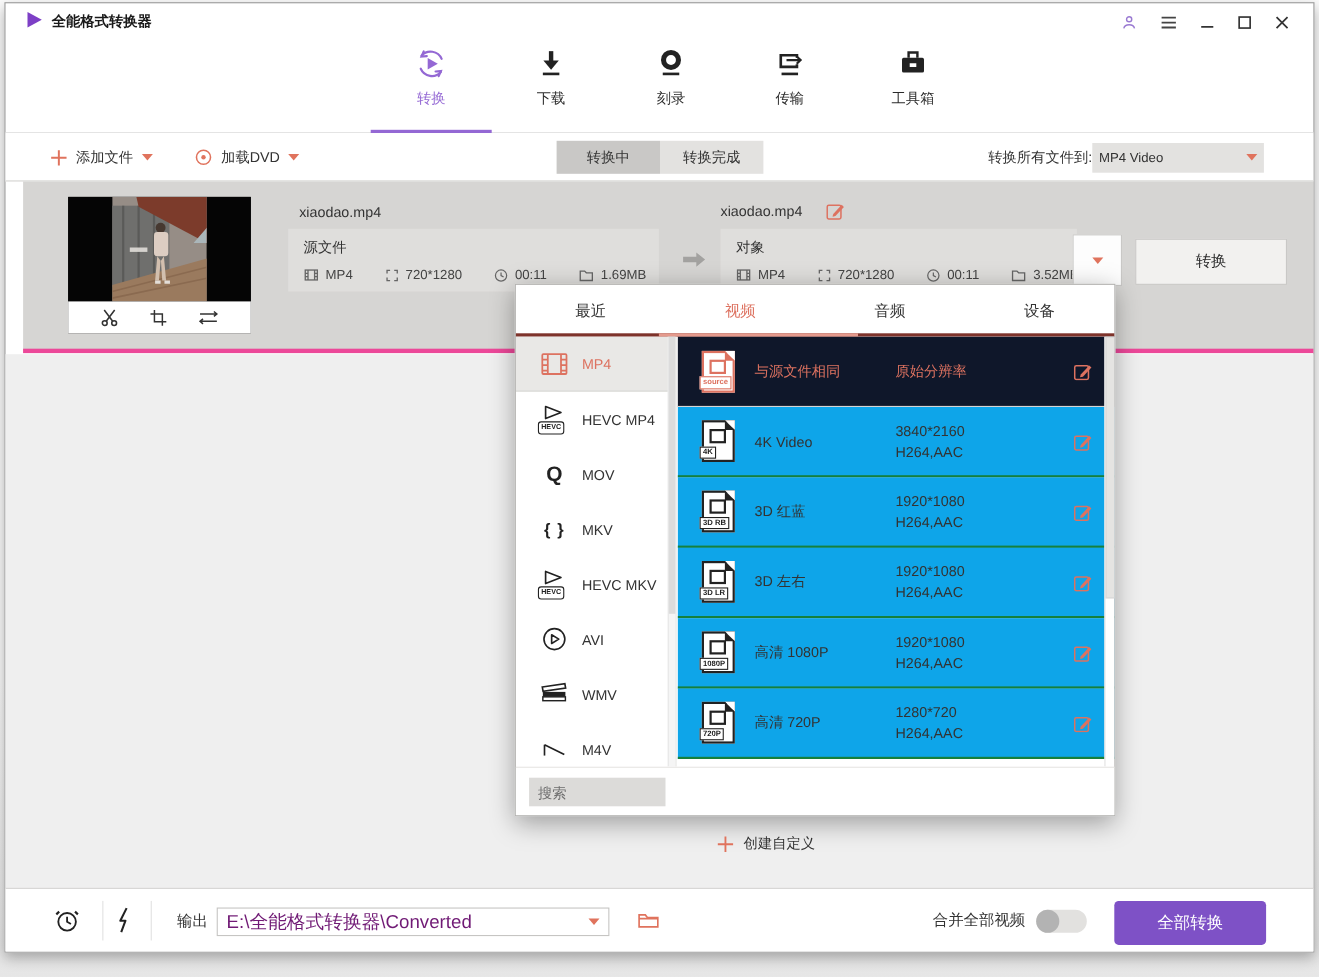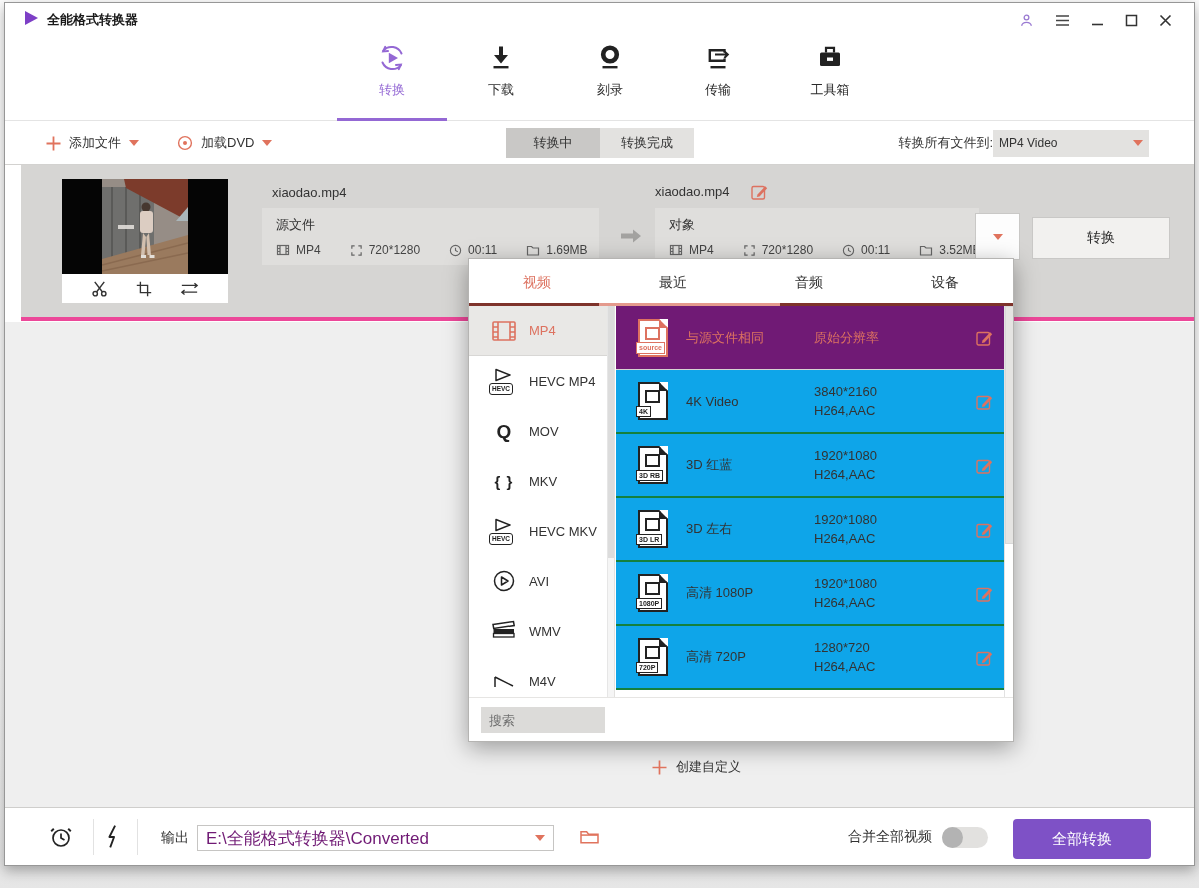"视频" div.pop-tab { order: before "最近" -> after "最近" }
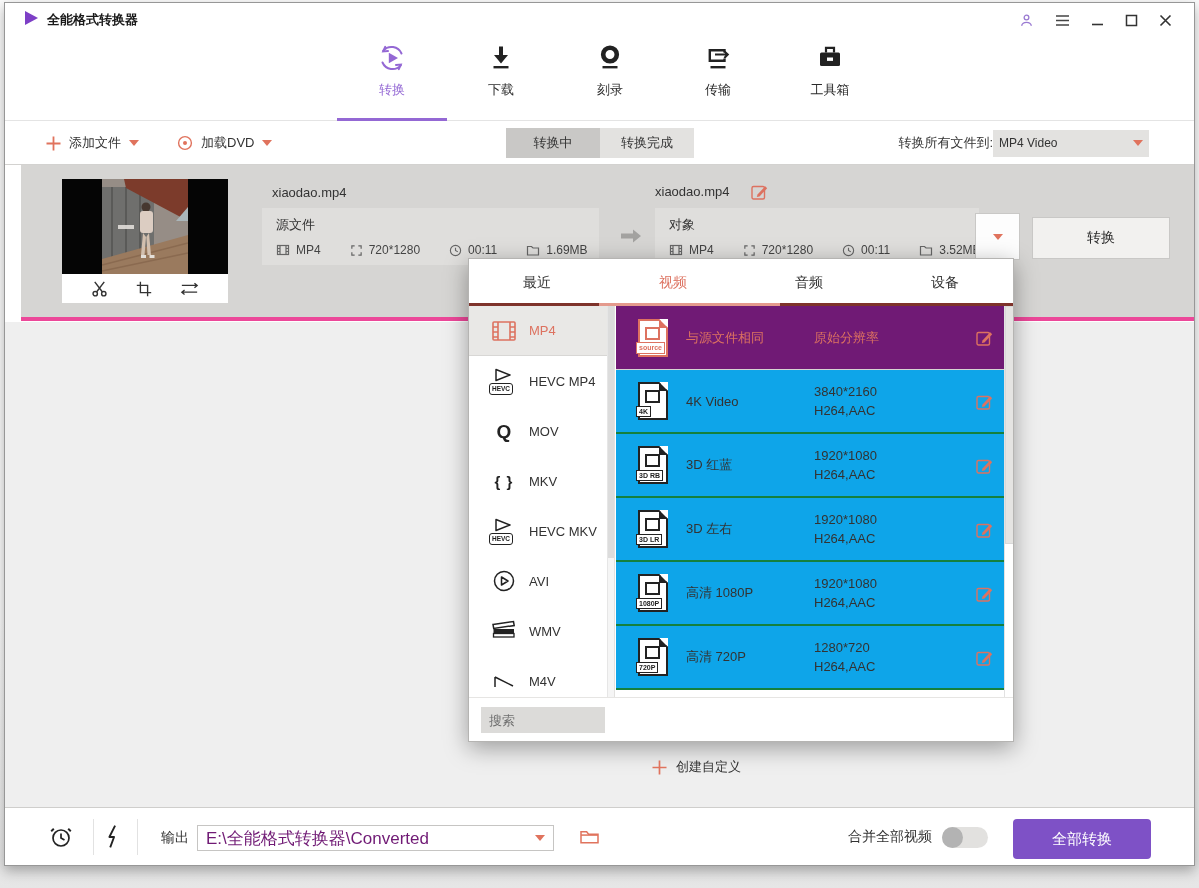"与源文件相同" .preset-row.sel { background: #701a75 -> #0f172a }
